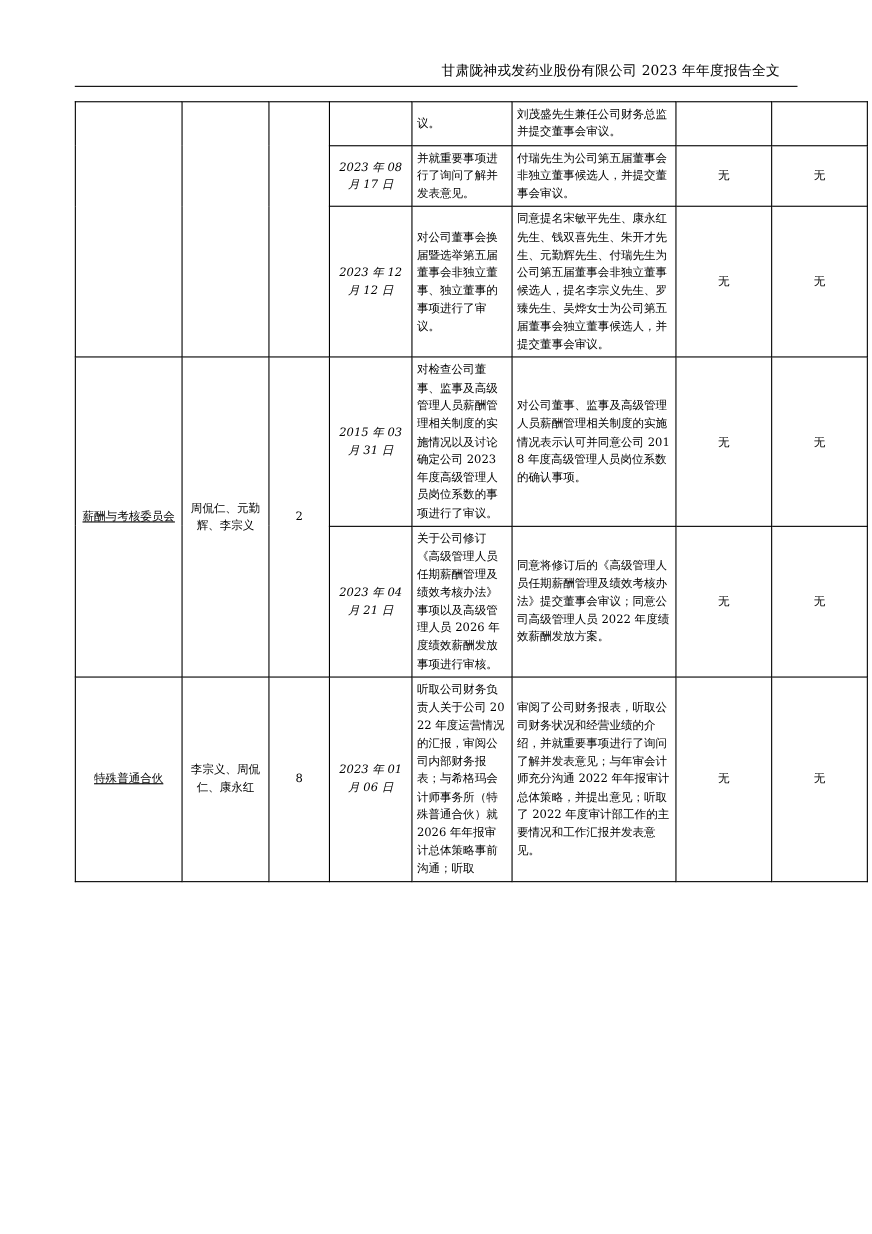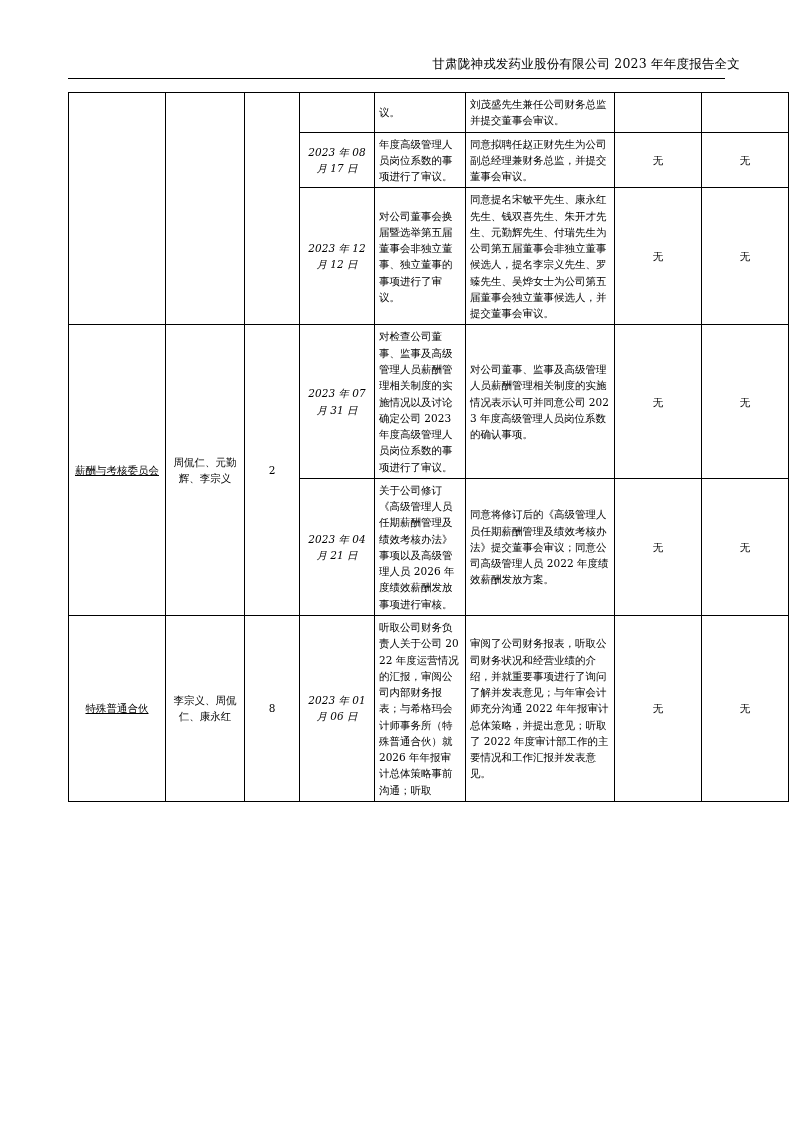"甘肃陇神戎发药业股份有限公司 2023 年年度报告全文" .header { right: 53px -> 84px }
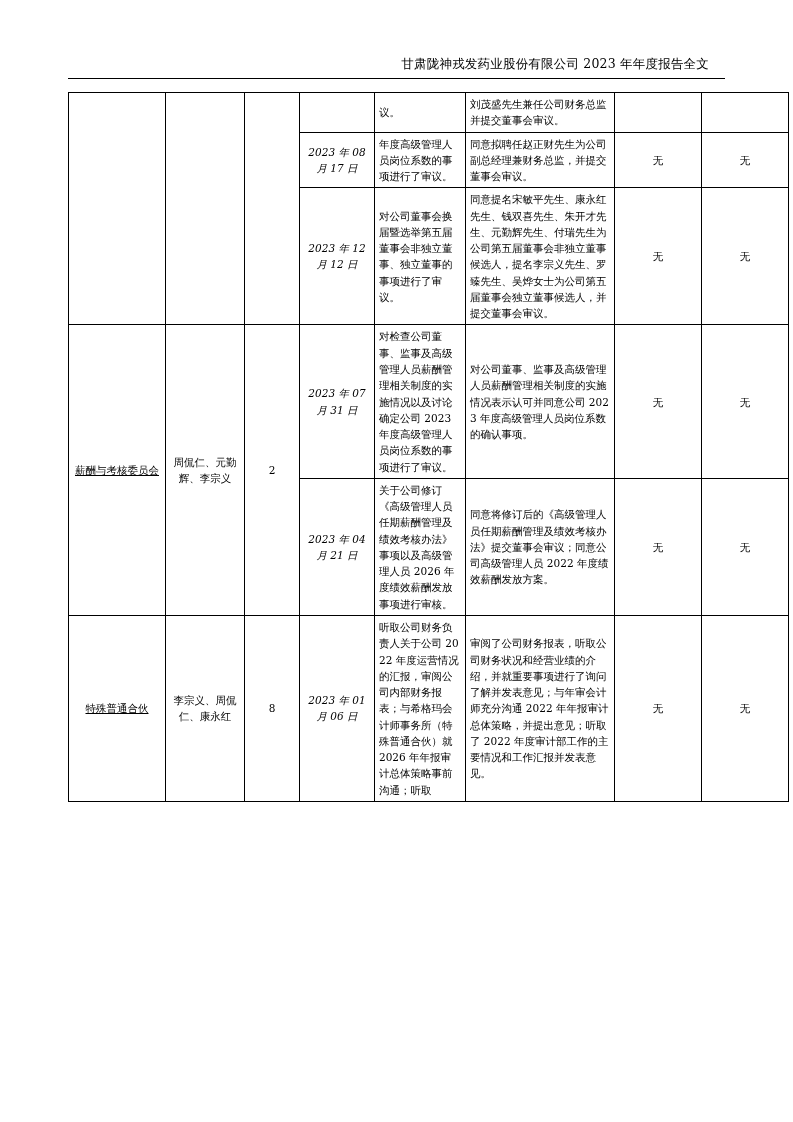"年度高级管理人员岗位系数的事项进行了审议。" td.c-topic { text: 年度高级管理人员岗位系数的事项进行了审议 -> 并就重要事项进行了询问了解并发表意见 }
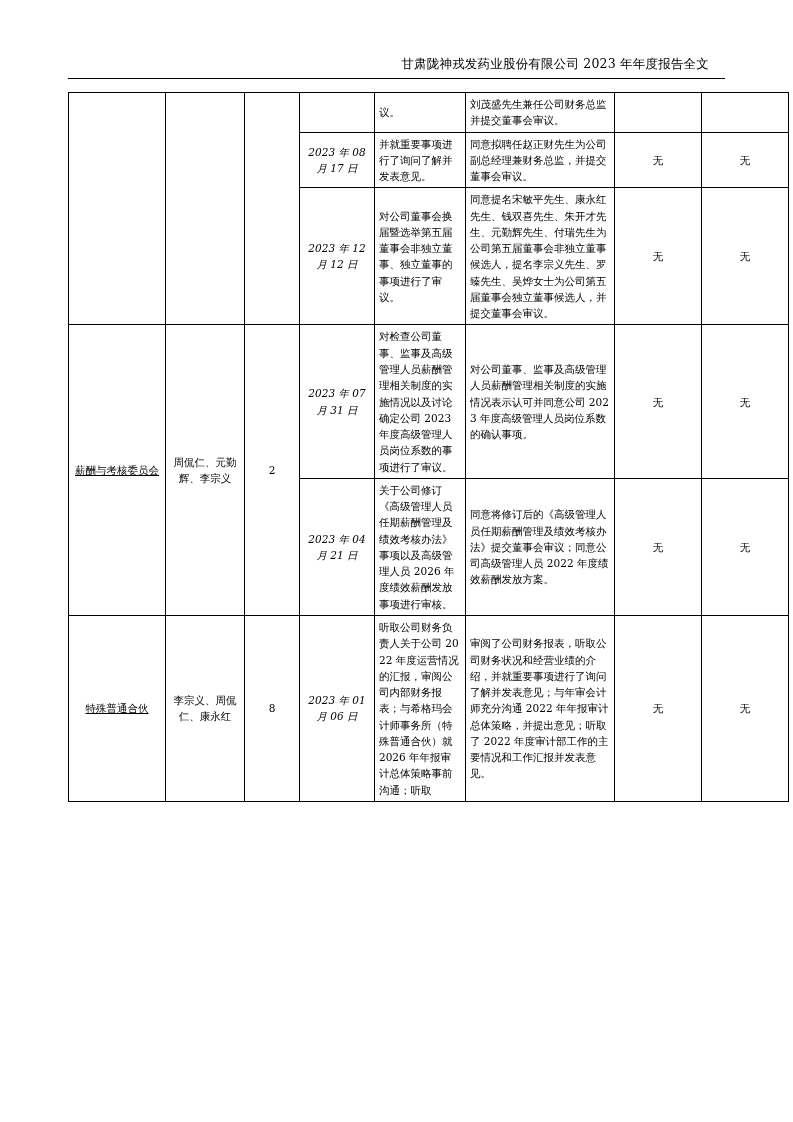"同意拟聘任赵正财先生为公司副总经理兼财务总监，并提交董事会审议。" td.c-content { text: 同意拟聘任赵正财先生为公司副总经理兼财务总监 -> 付瑞先生为公司第五届董事会非独立董事候选人 }
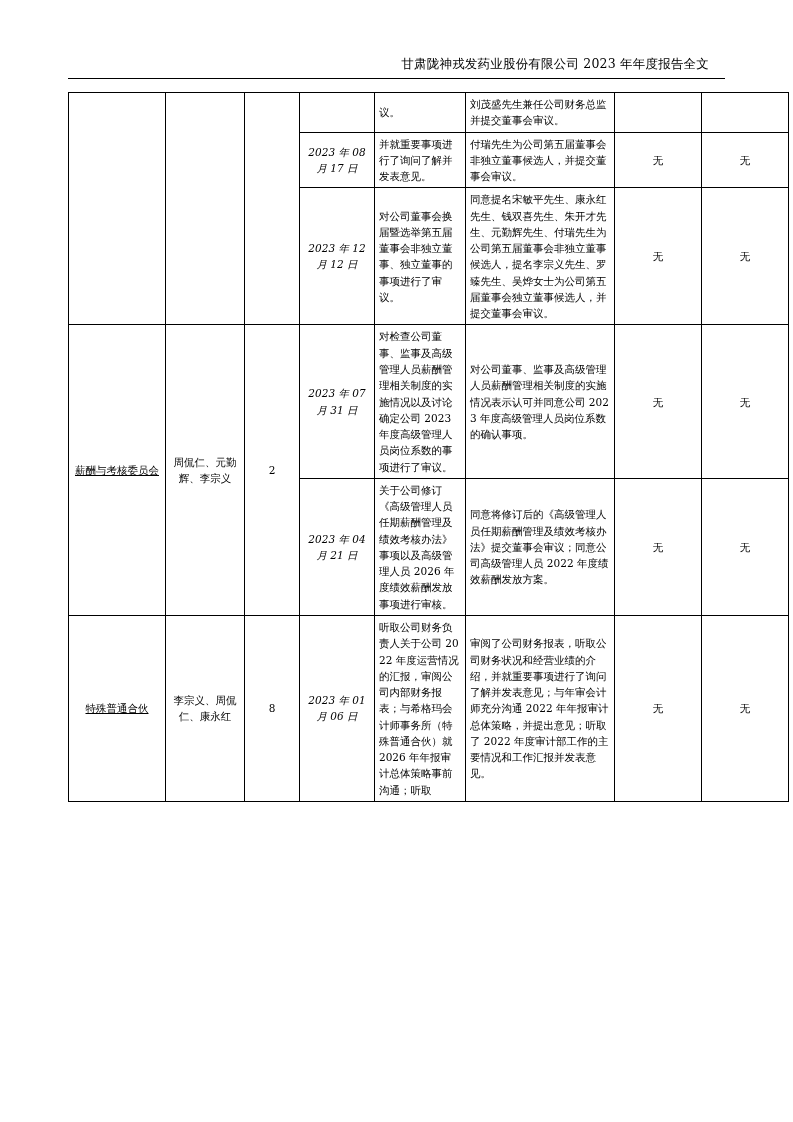"对公司董事、监事及高级管理人员薪酬管理相关制度的实施情况表示认可并同意公司" td.c-content { text: 2023 -> 2018 }
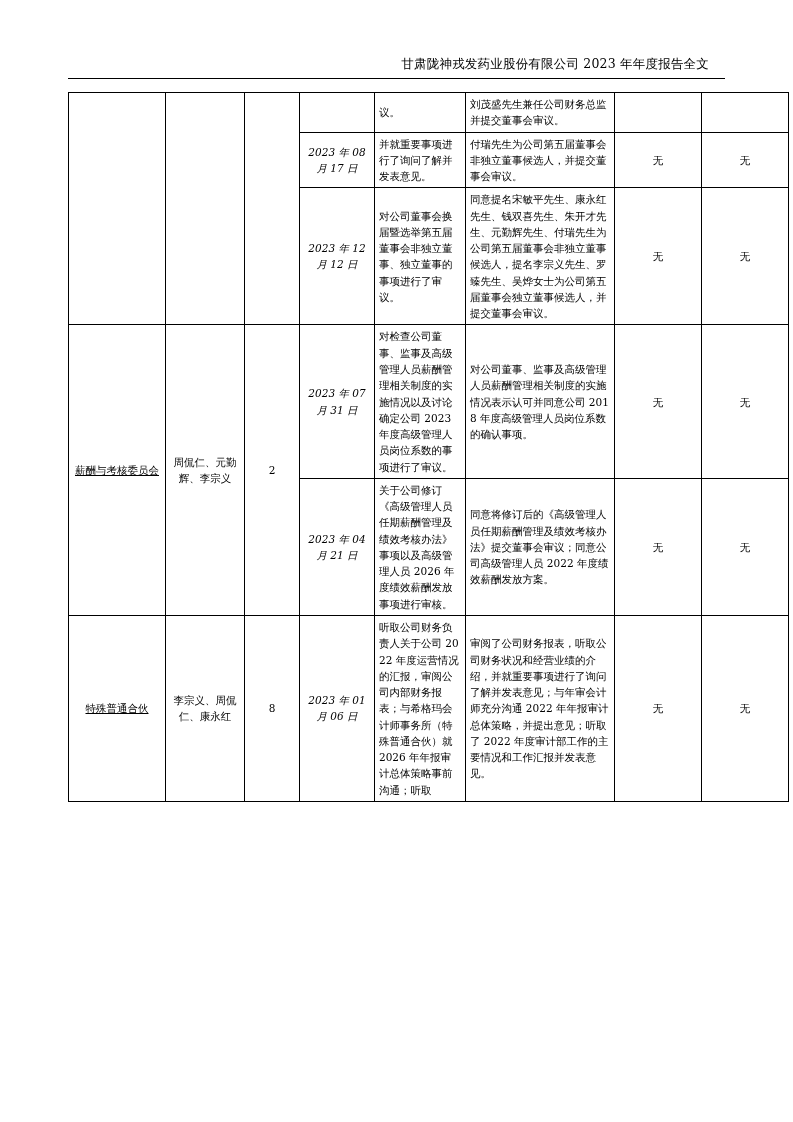"2023 年 07 月 31" td.c-date { text: 2023 年 07 -> 2015 年 03 }
